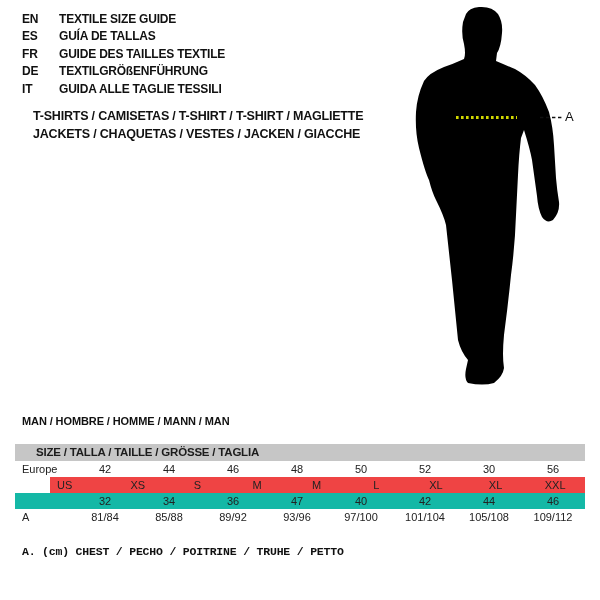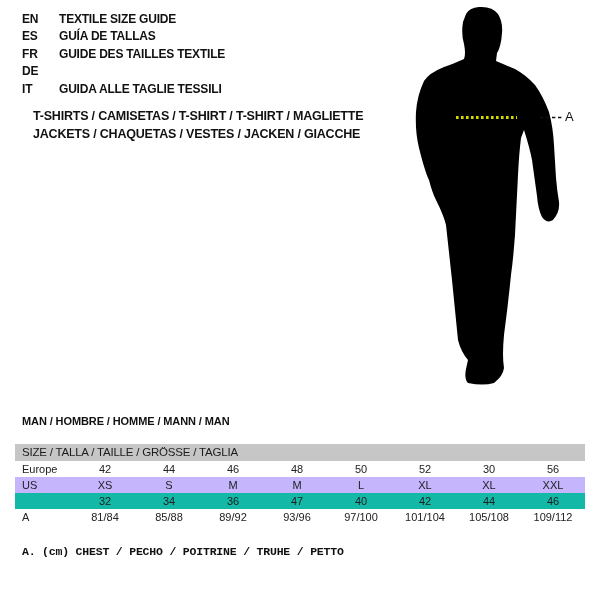"TEXTILGRÖßENFÜHRUNG" span.lang-label { html: none -> <span>TEXTILGRÖßENFÜHRUNG</span> }
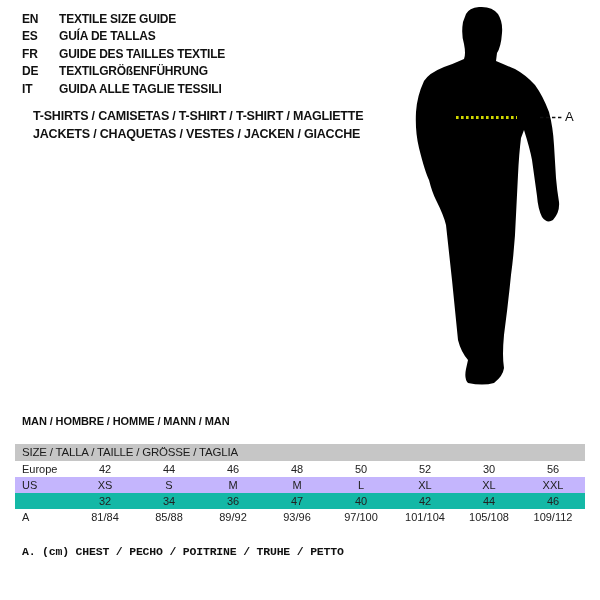"SIZE / TALLA / TAILLE" .table-header { font-weight: normal -> bold; padding-left: 7px -> 21px }
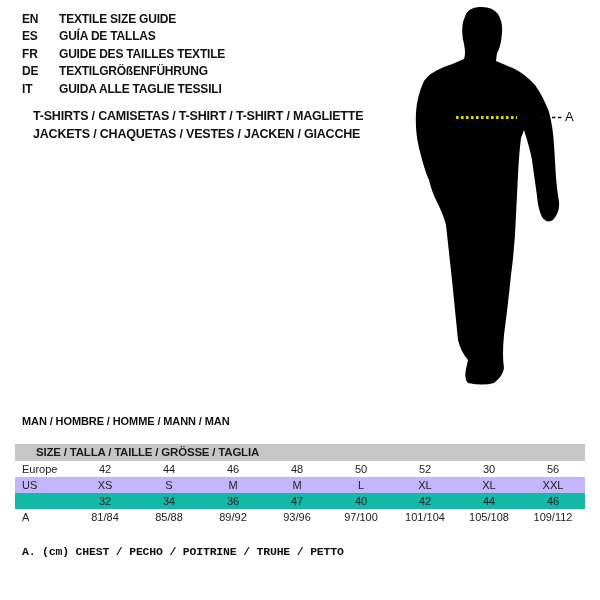"US" div.table-row { background: #c4b5fd -> #ef4444; margin-left: none -> 35px }
